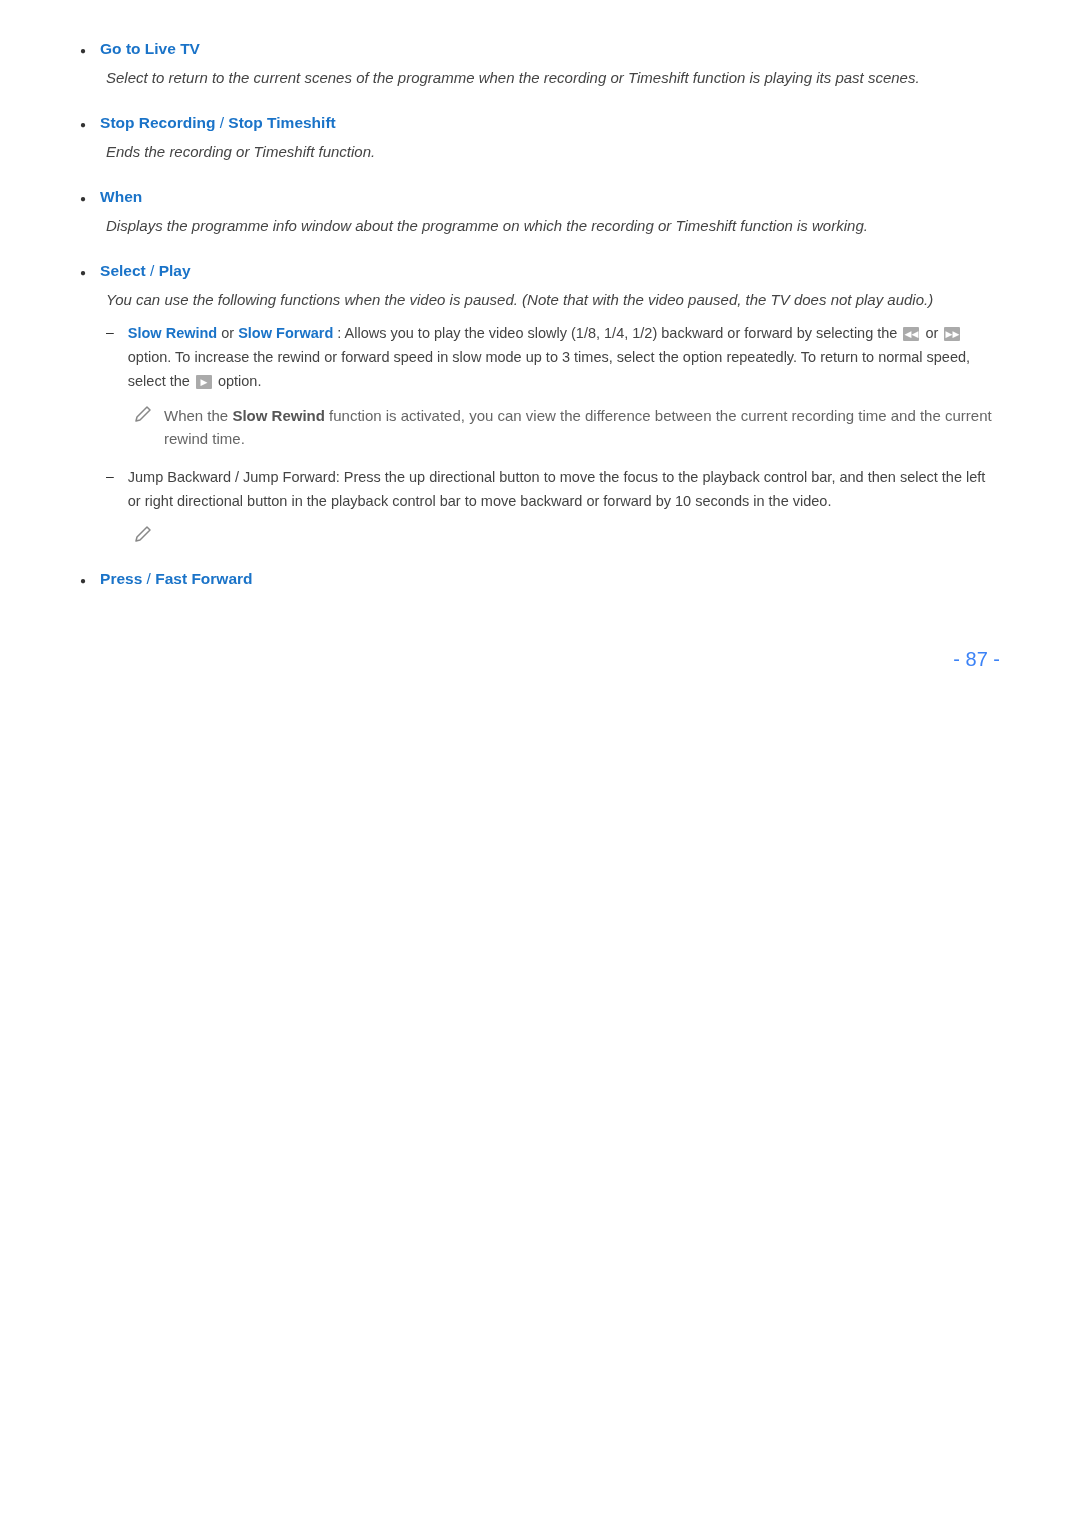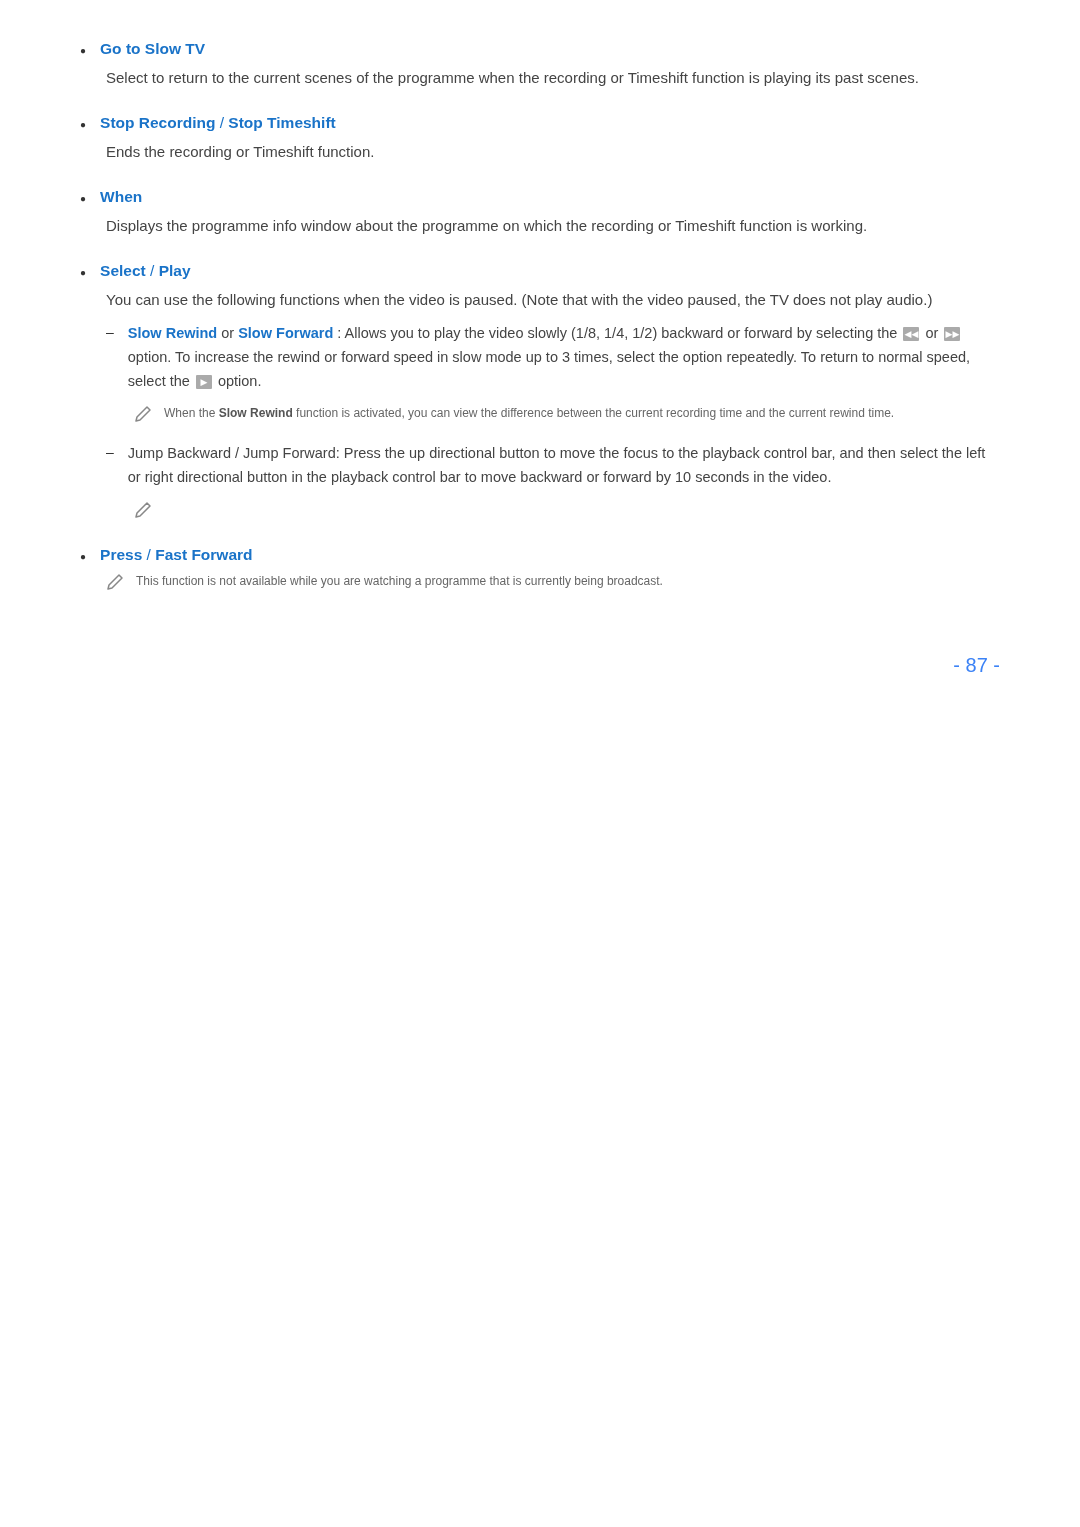"Go to Slow TV" span.bullet-title { text: Slow -> Live }
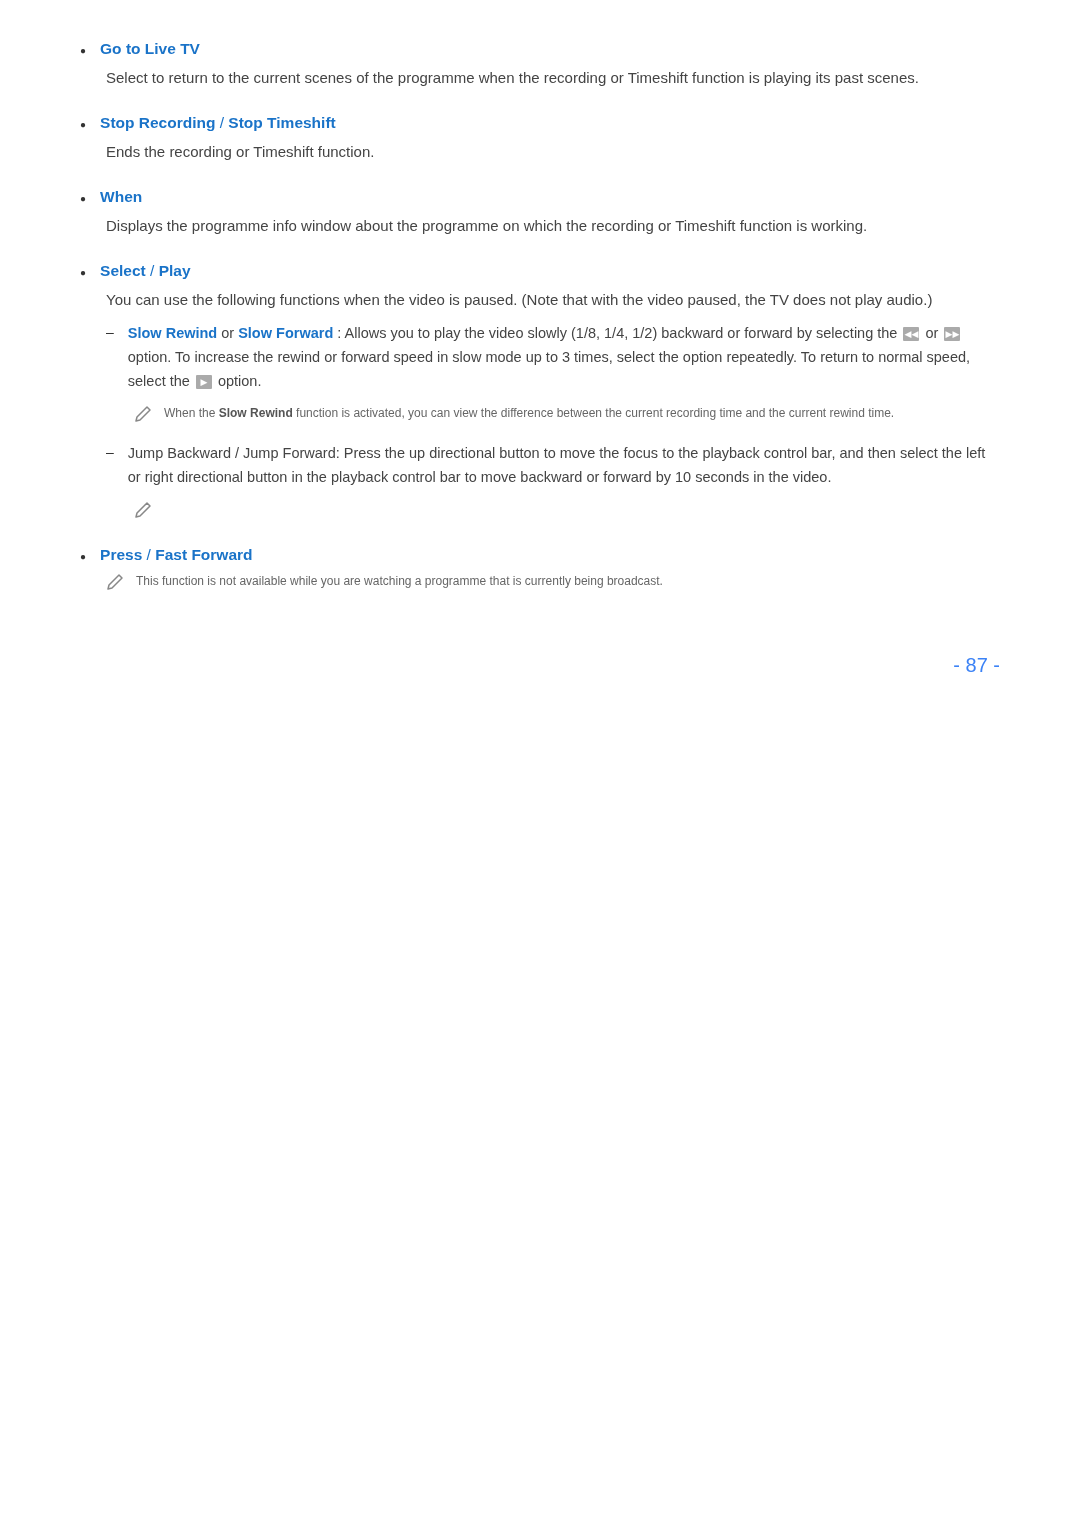"Select to return to the" .bullet-body { font-style: none -> italic }
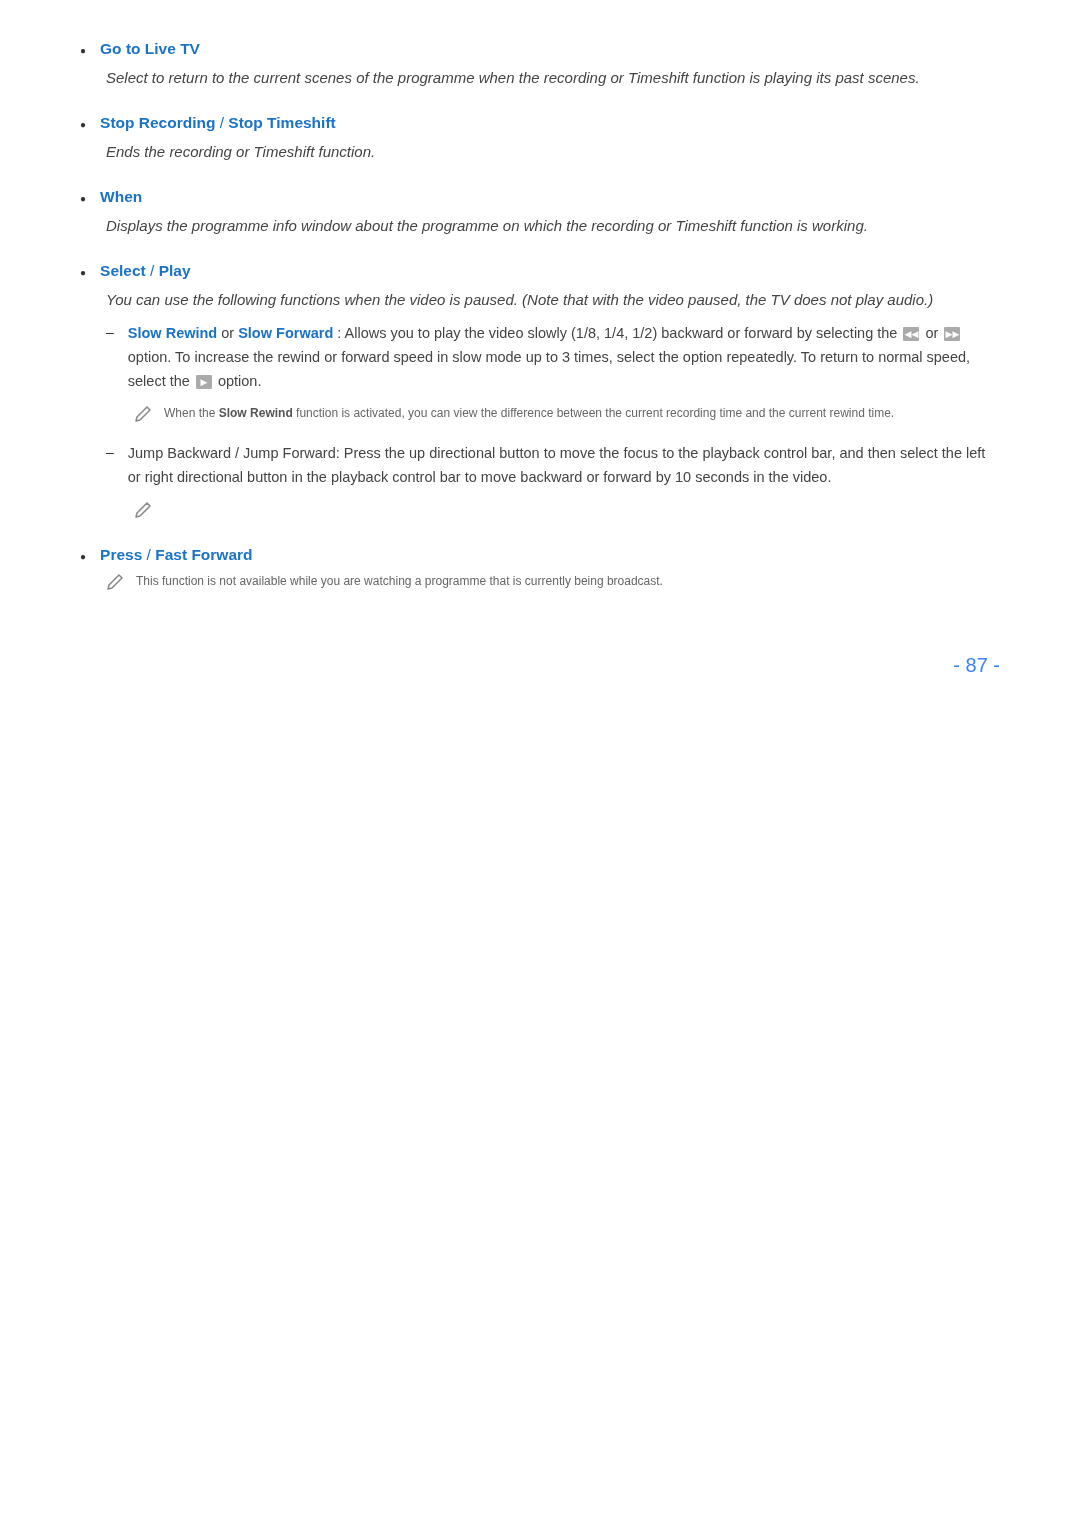"When the Slow Rewind function" .note-text { font-size: 12px -> 15px }
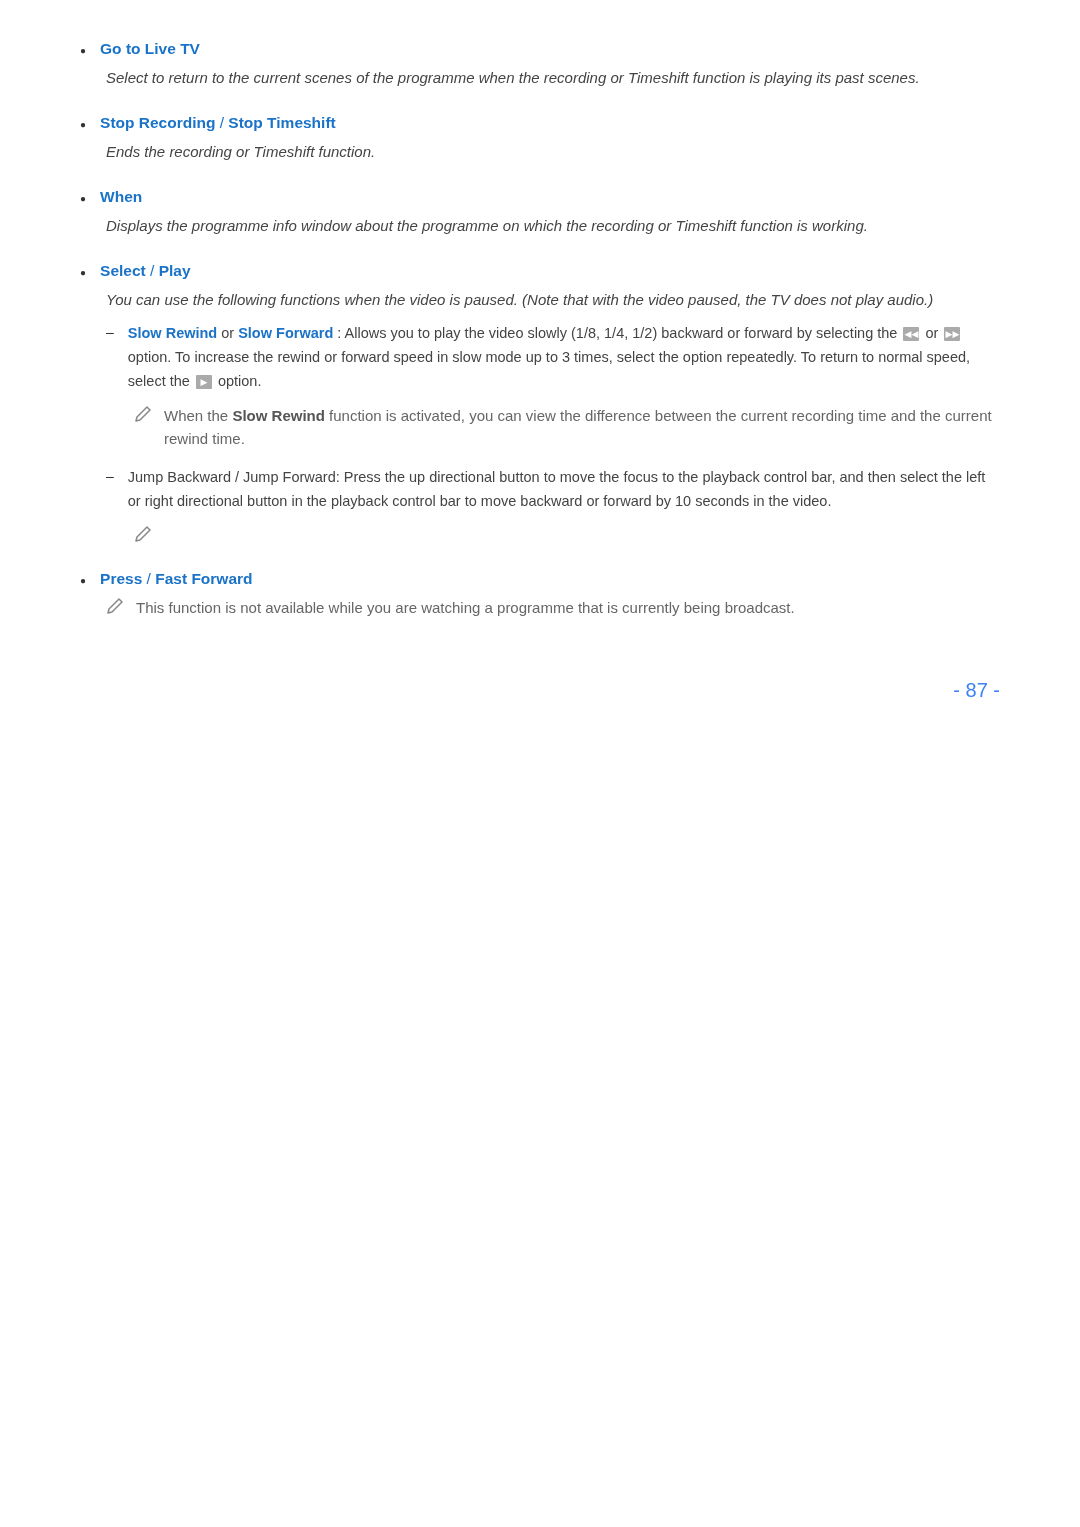"This function is not available" div.note-row { html: <div> <div> <svg> <path></path> </svg> </div> <div>This function is not available while you are watching a programme that is currently being broadcast.</div> </div> -> none }
